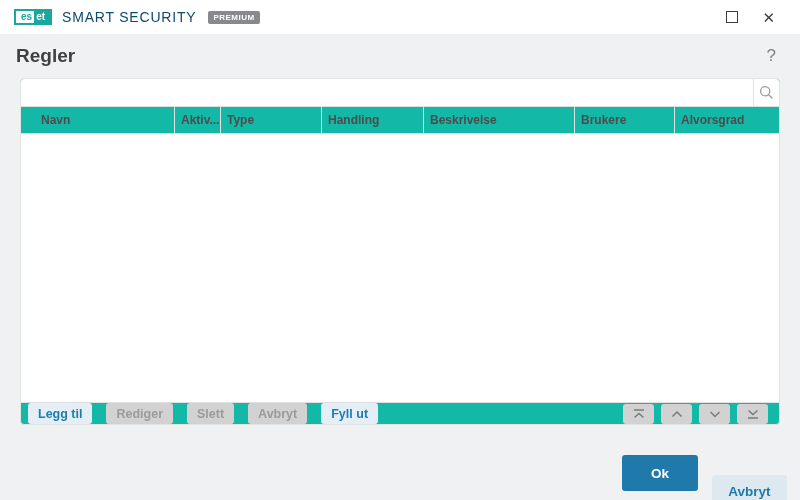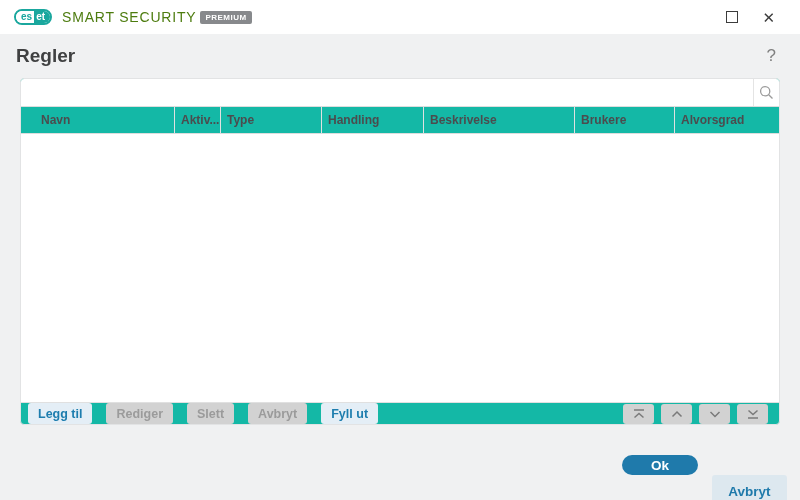"es" .eset-logo { border-radius: 8px -> 0 }
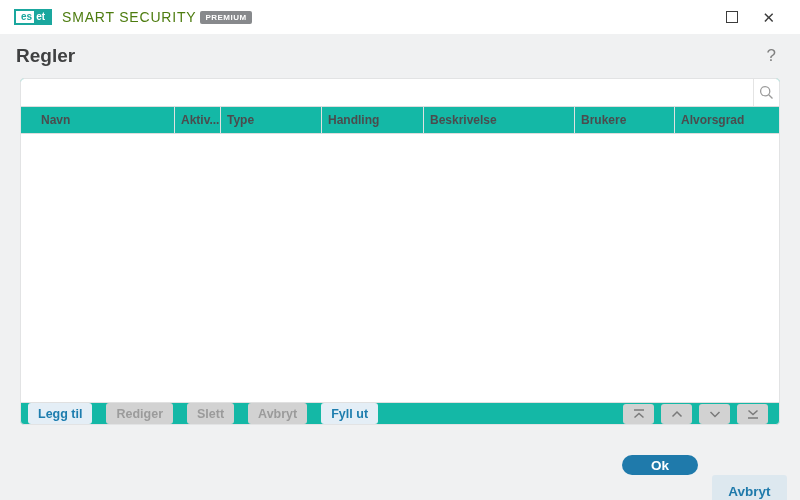"SMART SECURITY" .brand-name { color: #4d7c0f -> #0c4a6e; margin-right: 4px -> 12px }
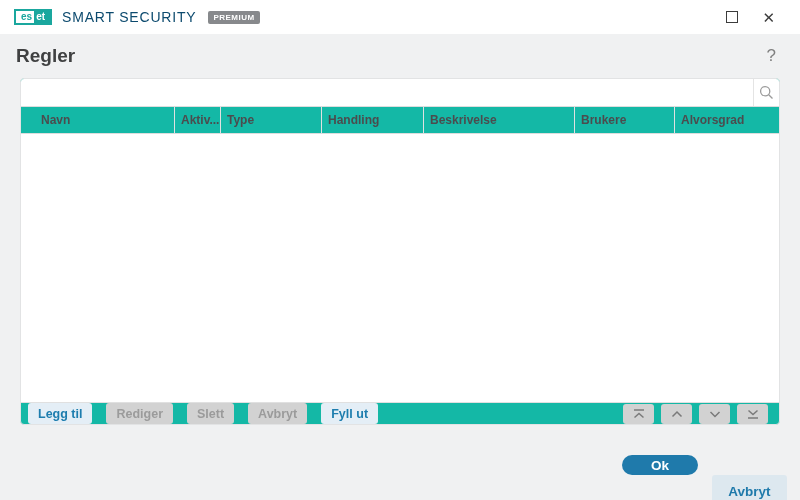"Ok" .ok-btn { border-radius: 10px -> 3px; height: 20px -> 36px }
